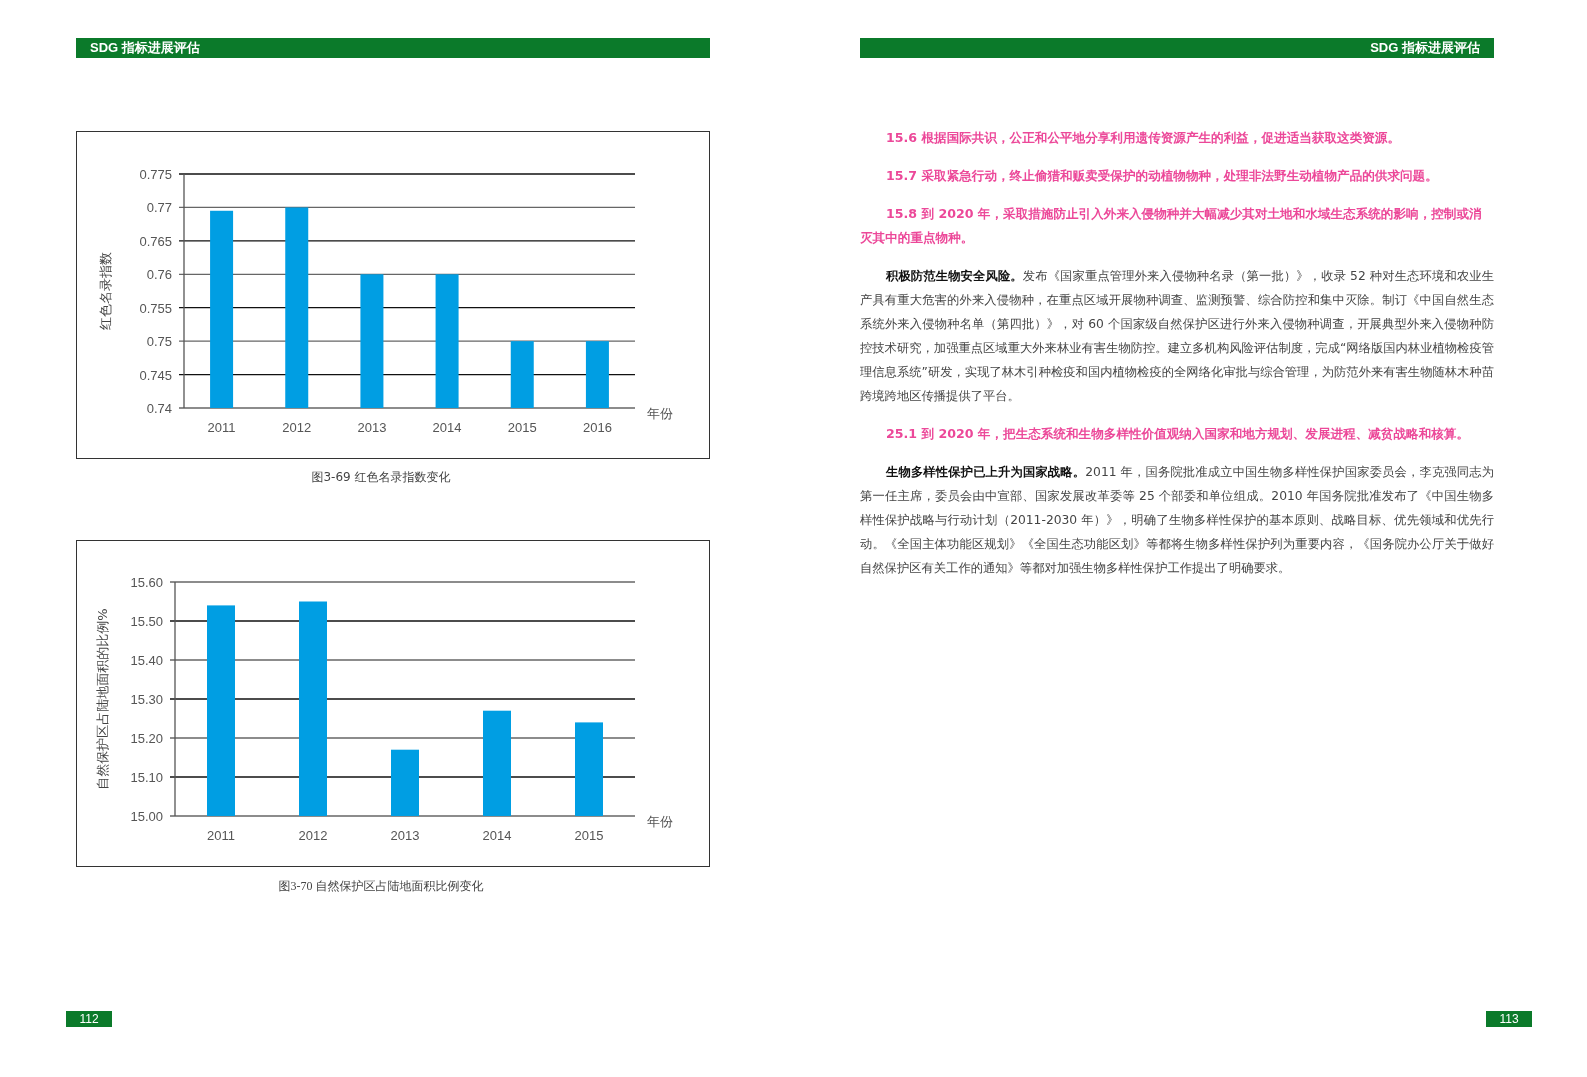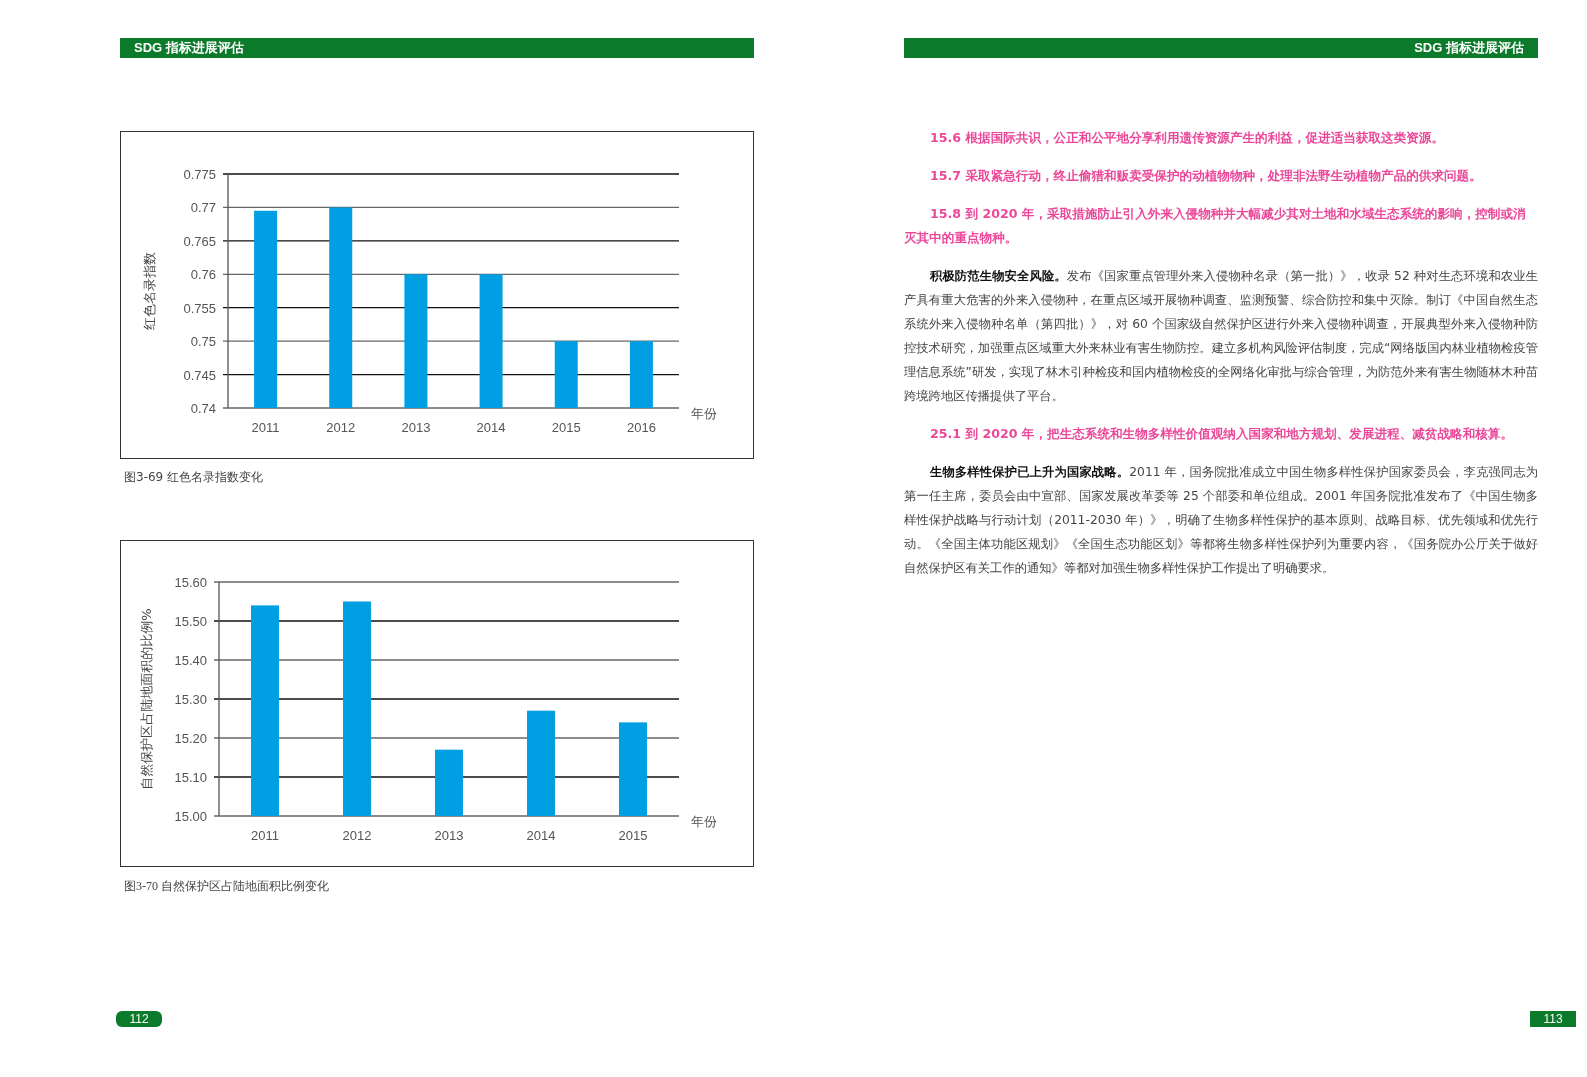"SDG 指标进展评估" .page { margin-left: 44px -> none }
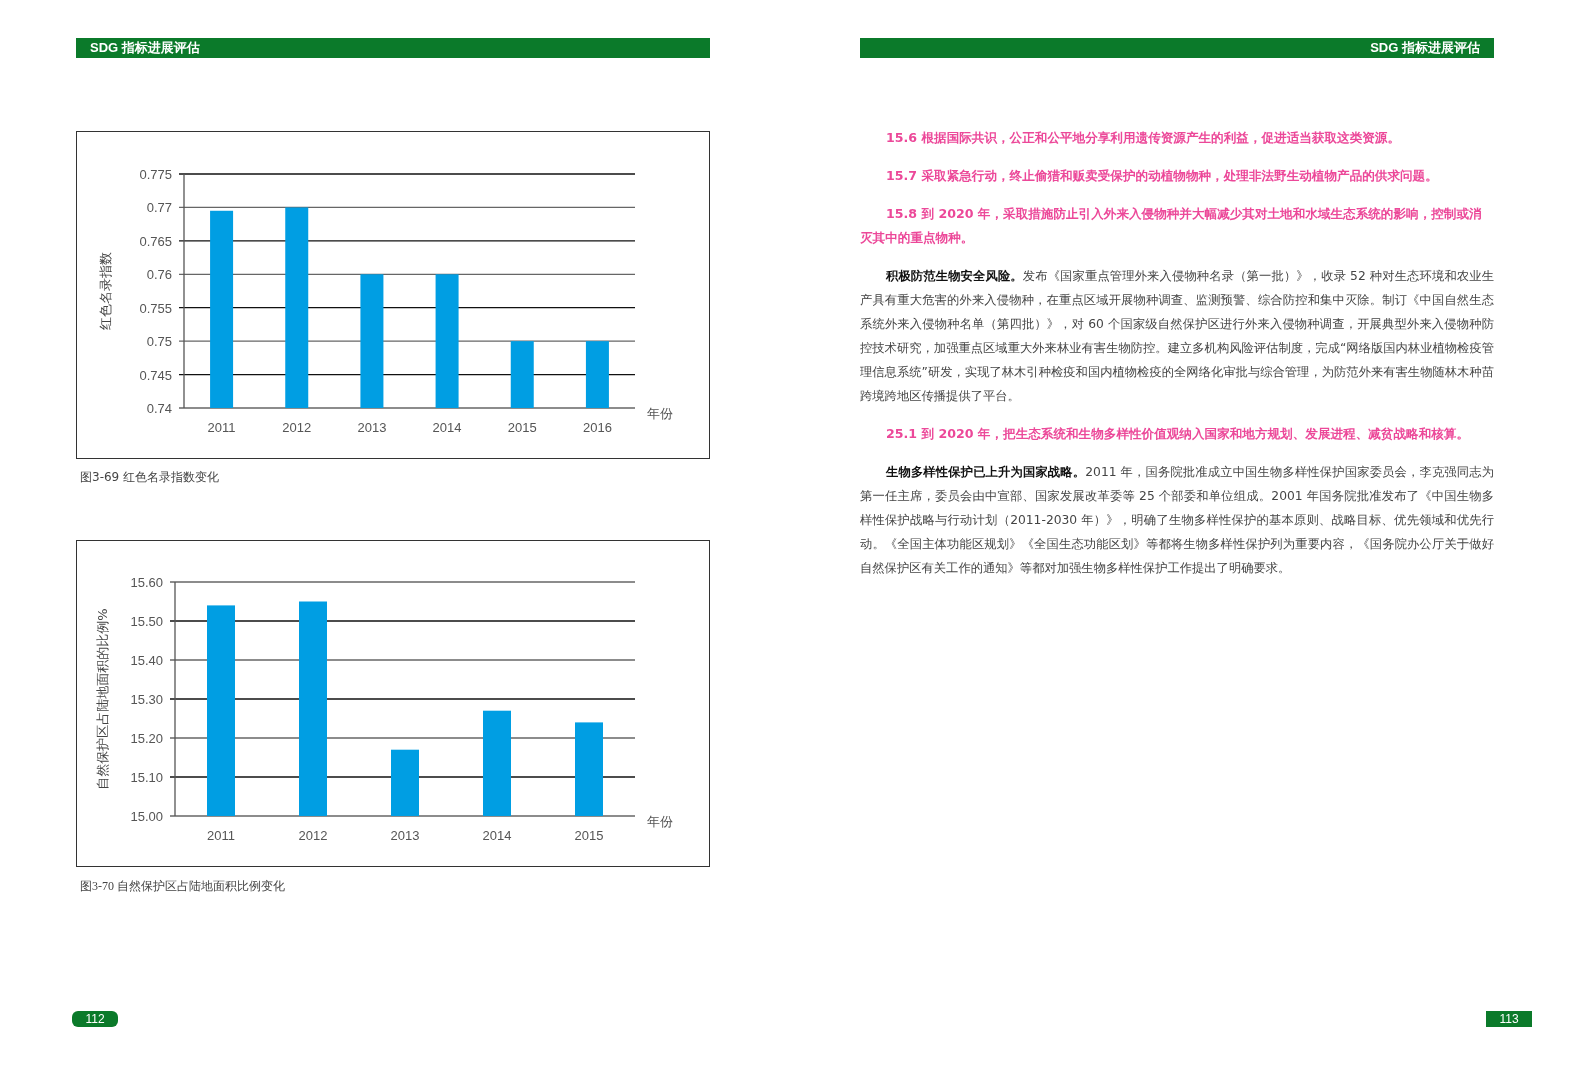"图3-69 红色名录指数变化" .caption { left: 80px -> 64px; text-align: none -> center }
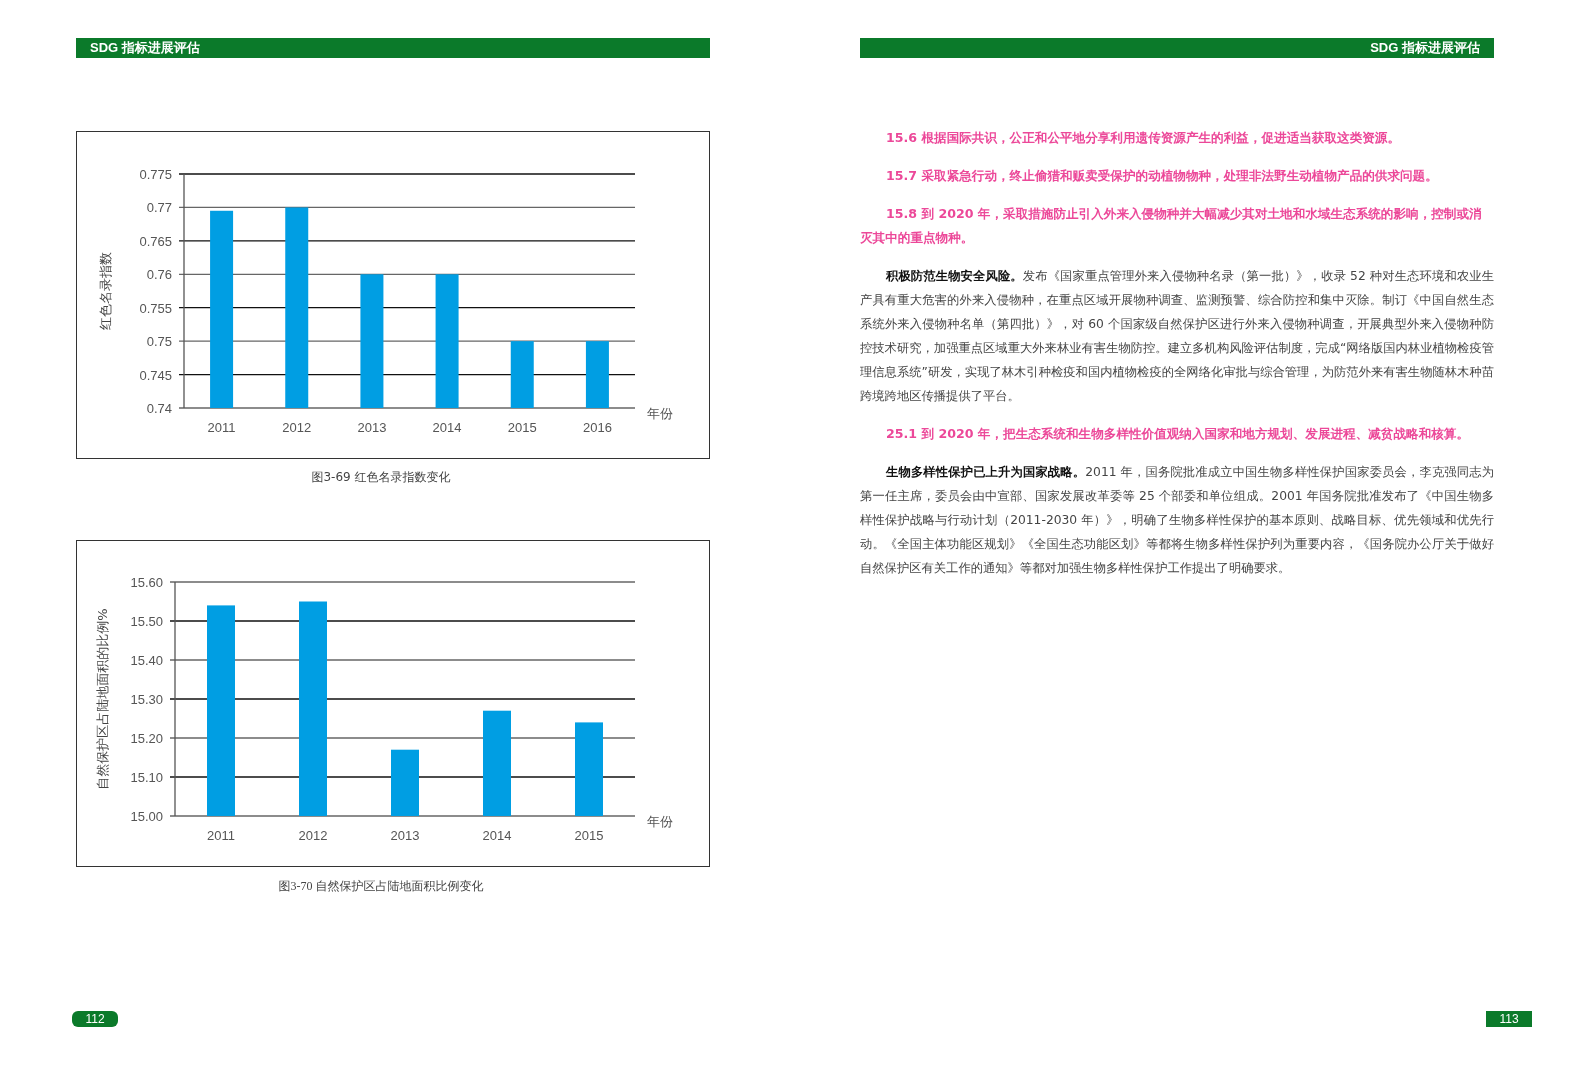"2011 年，国务院批准成立中国生物多样性保护国家委员会，李克强同志为第一任主席，委员会由中宣部、国家发展改革委等 25" span { text: 2001 -> 2010 }
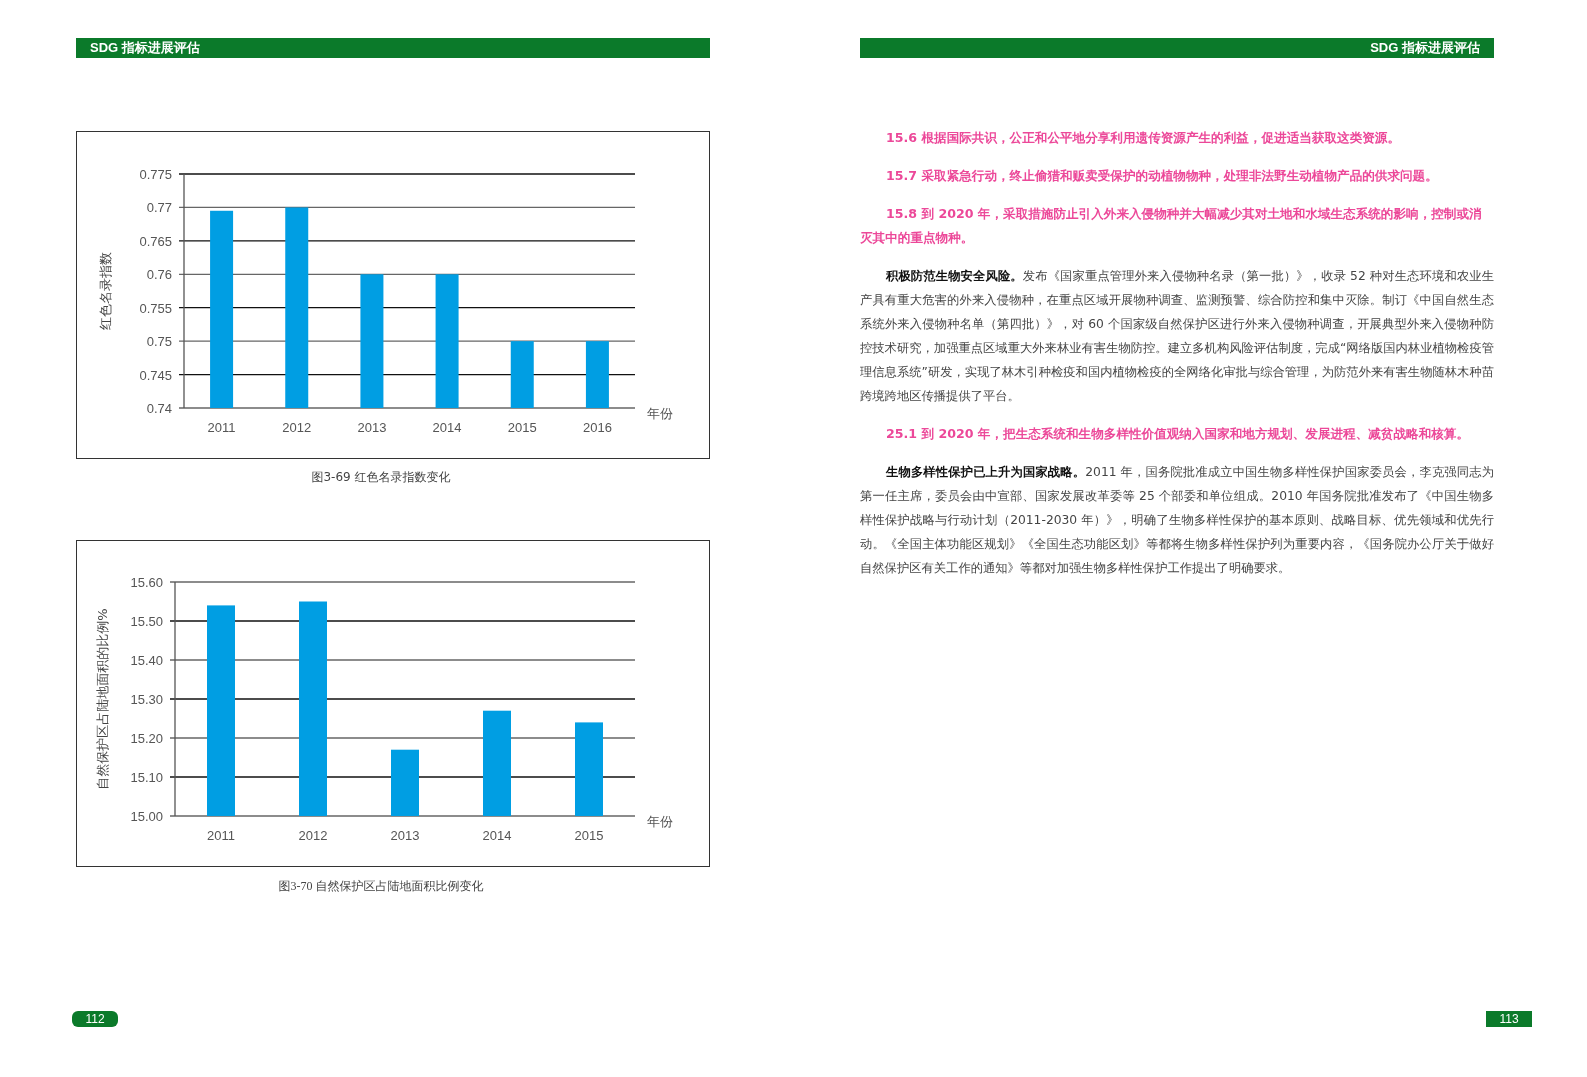"112" .page-left .page-num { border-radius: 6px -> none; left: 72px -> 66px }
